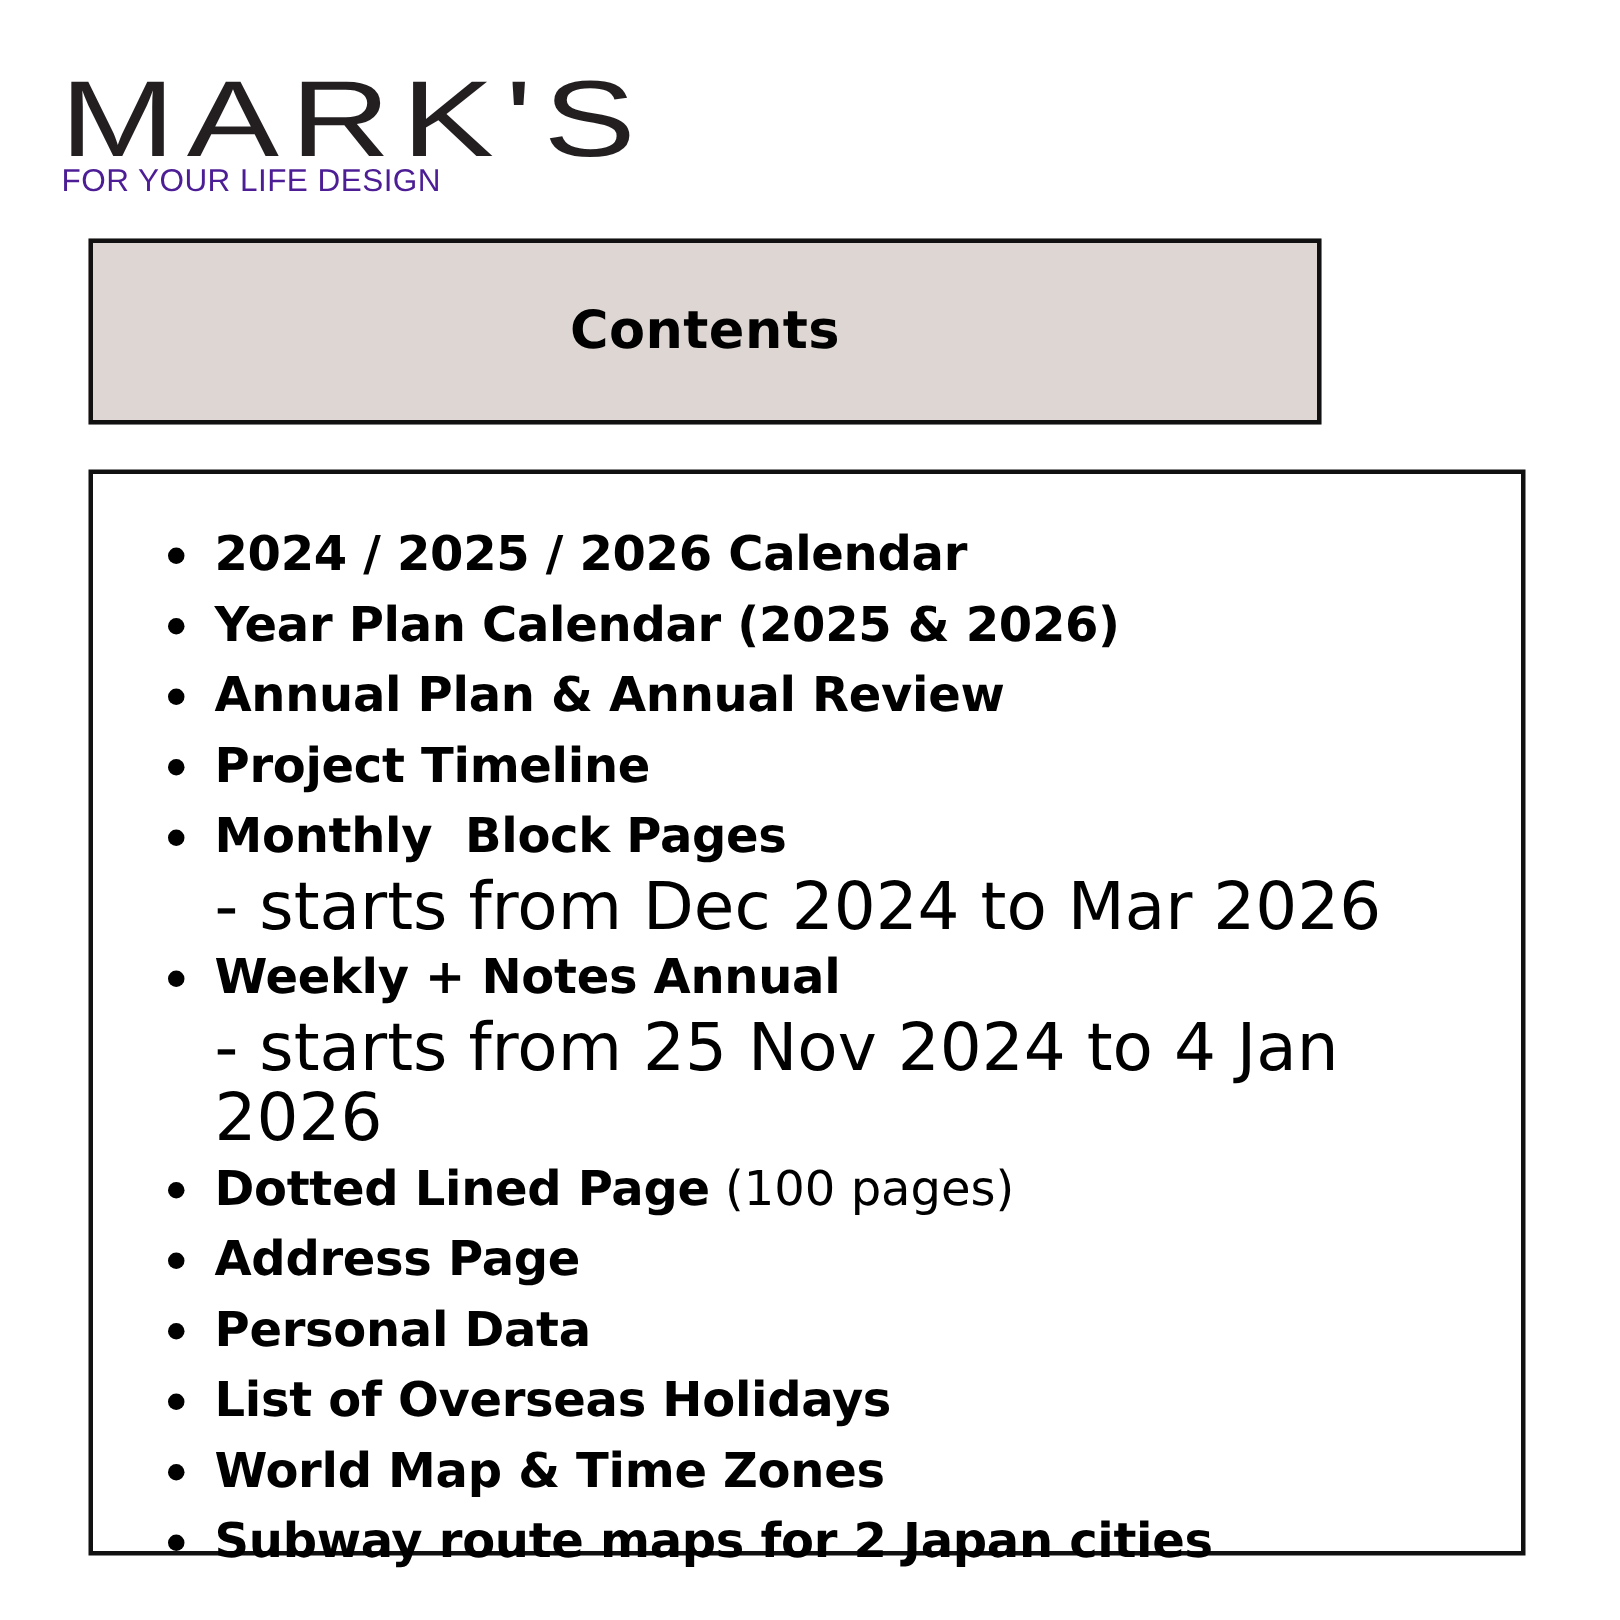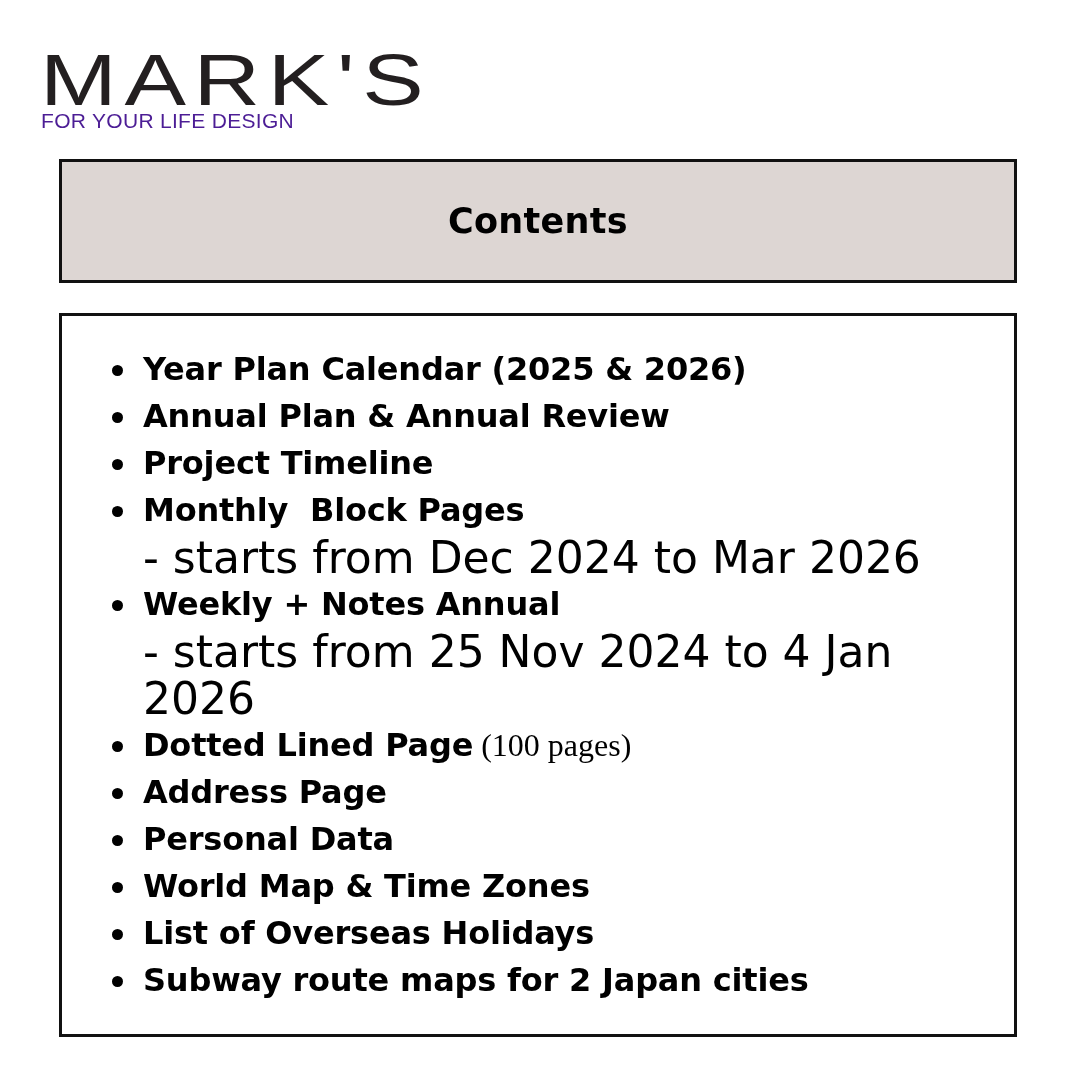"Contents" .header-box { width: 958px -> 822px }
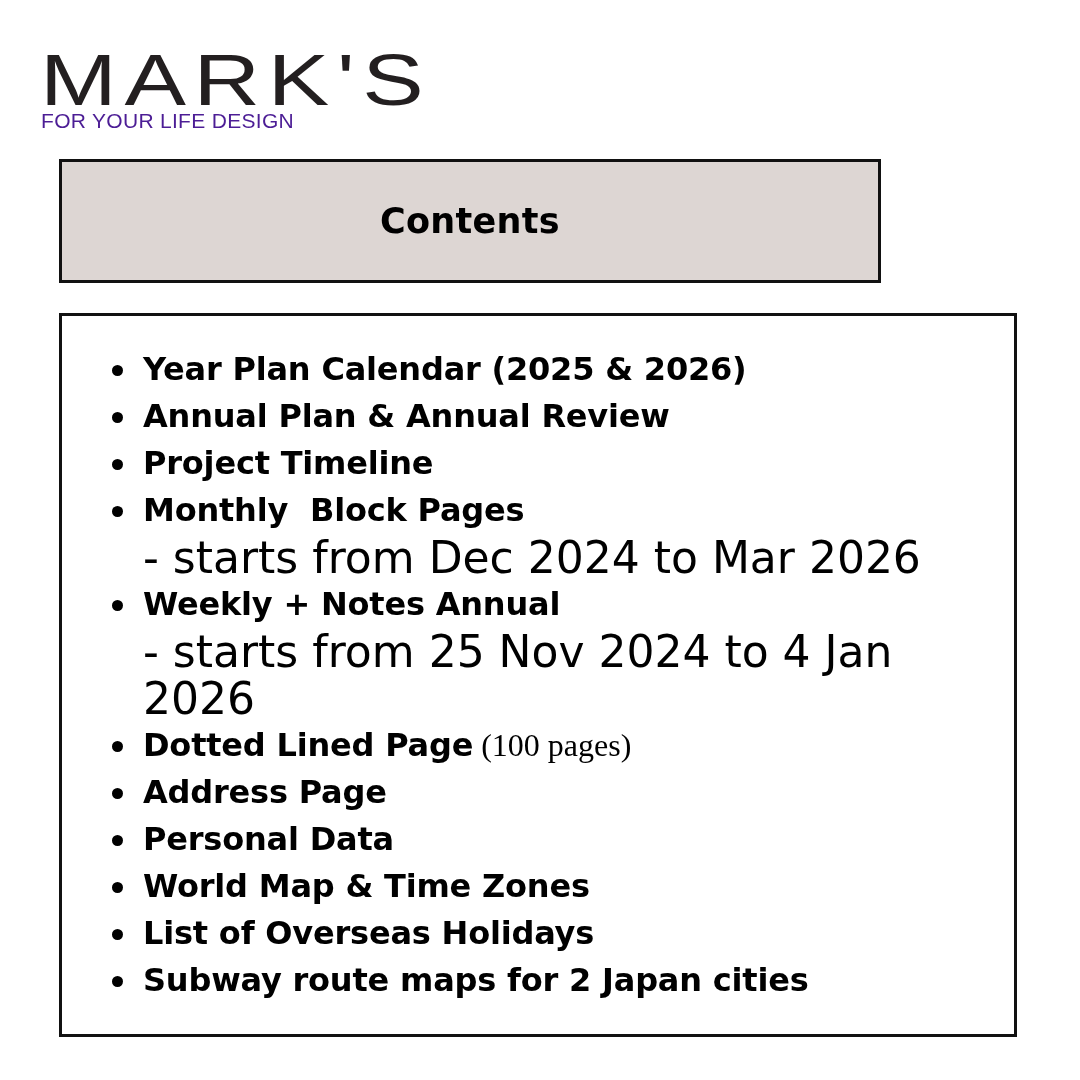"2024 / 2025 / 2026" li.item { html: none -> <li><span></span><span>2024 / 2025 / 2026 Calendar</span></li> }
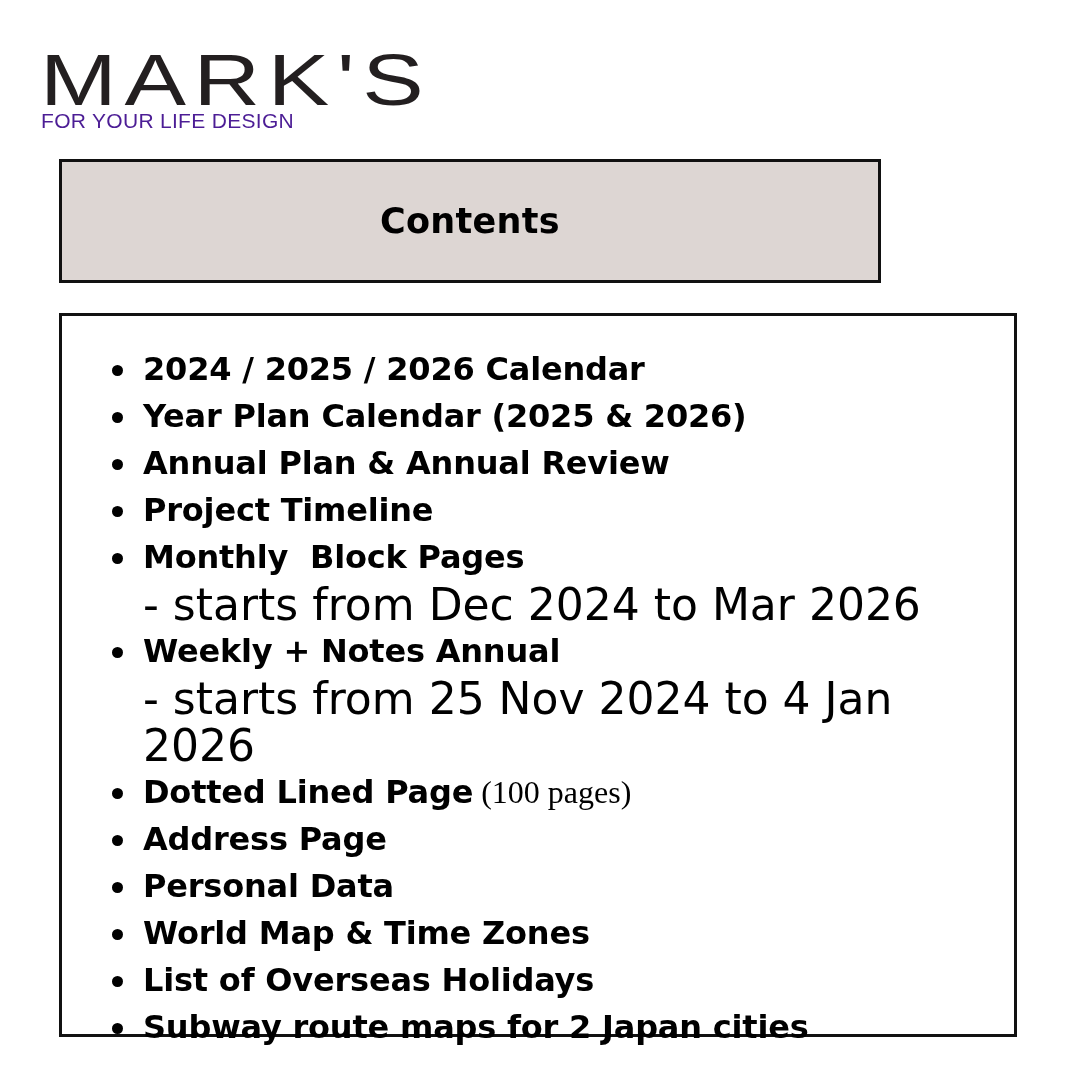"(100 pages)" .item .n { font-family: Liberation Serif, serif -> none }
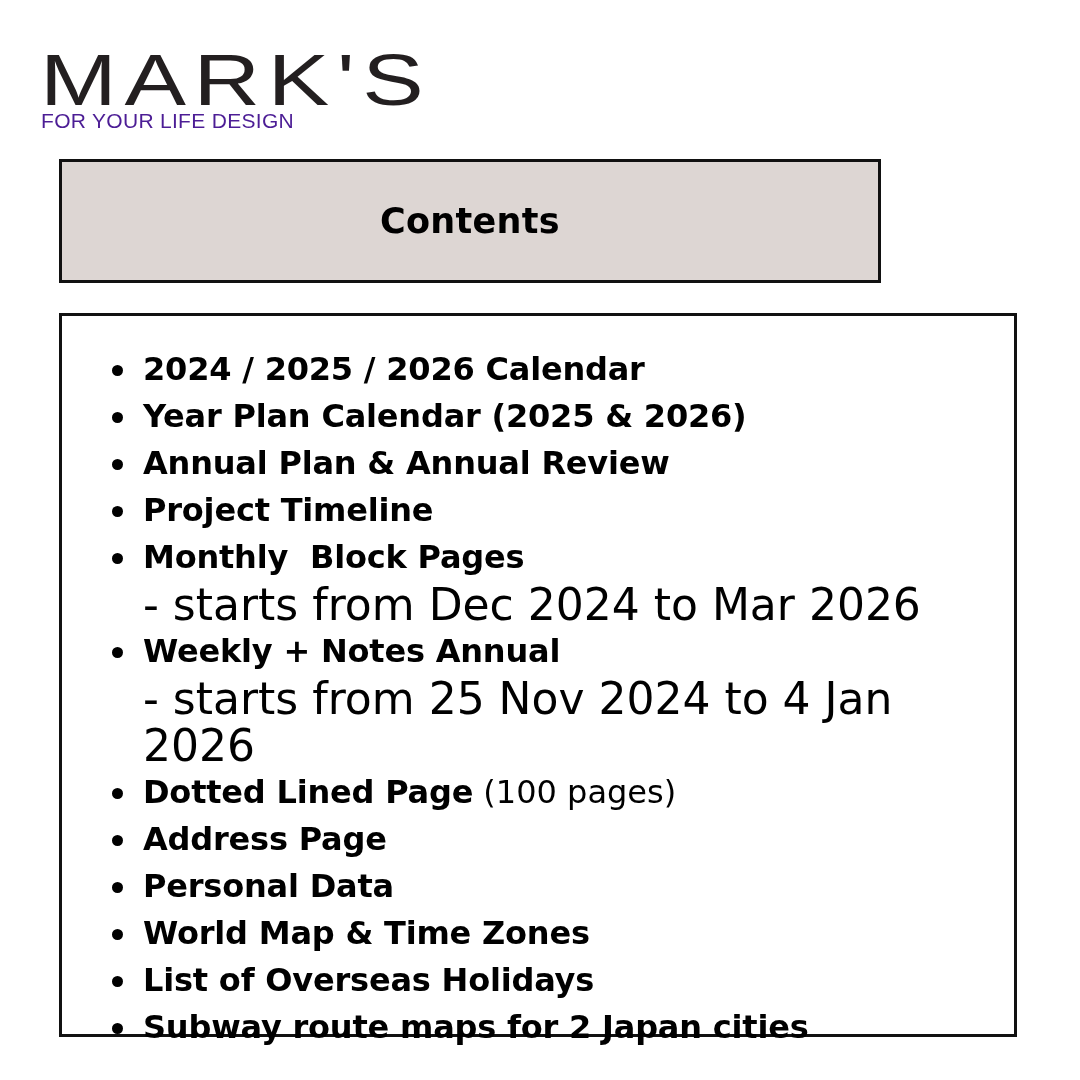"World Map & Time Zones" li.item { order: before "List of Overseas Holidays" -> after "List of Overseas Holidays" }
